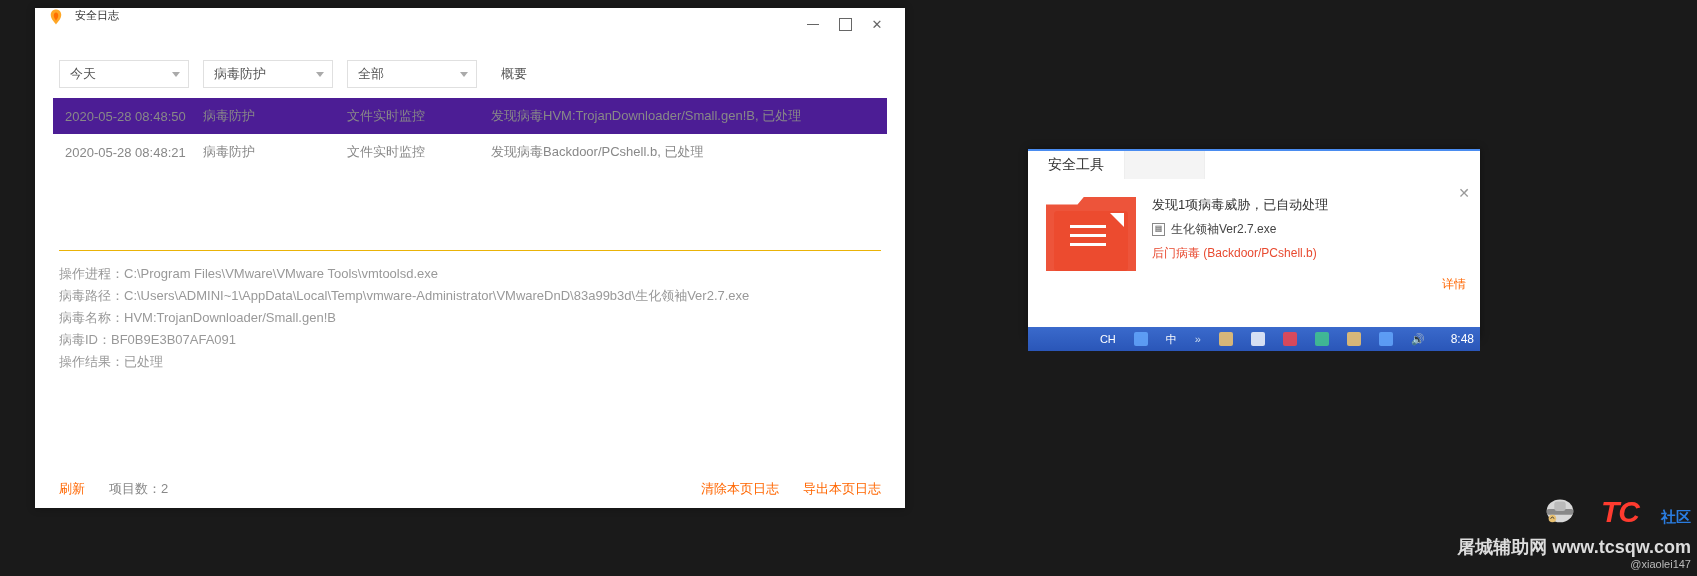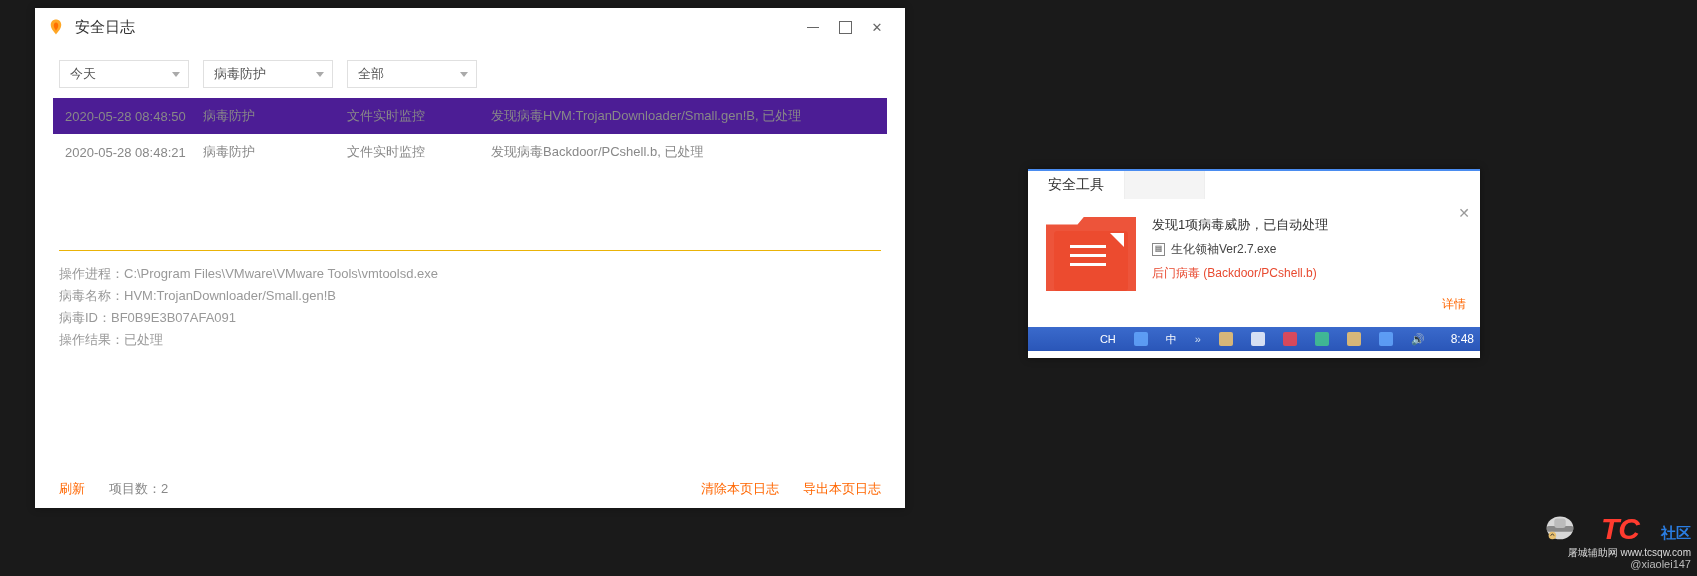"安全日志" .titlebar { align-items: center -> none; font-size: 15px -> 11px }
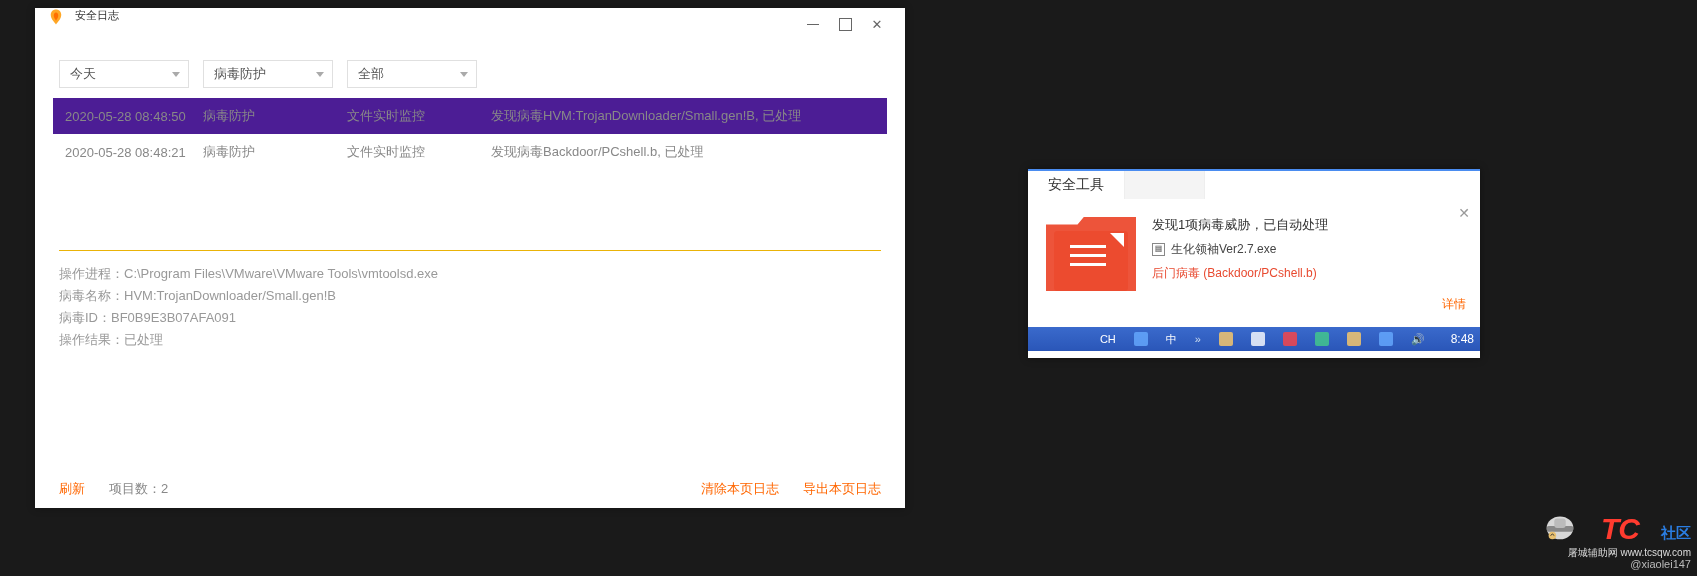"概要" div.summary-header { html: none -> <div>概要</div> }
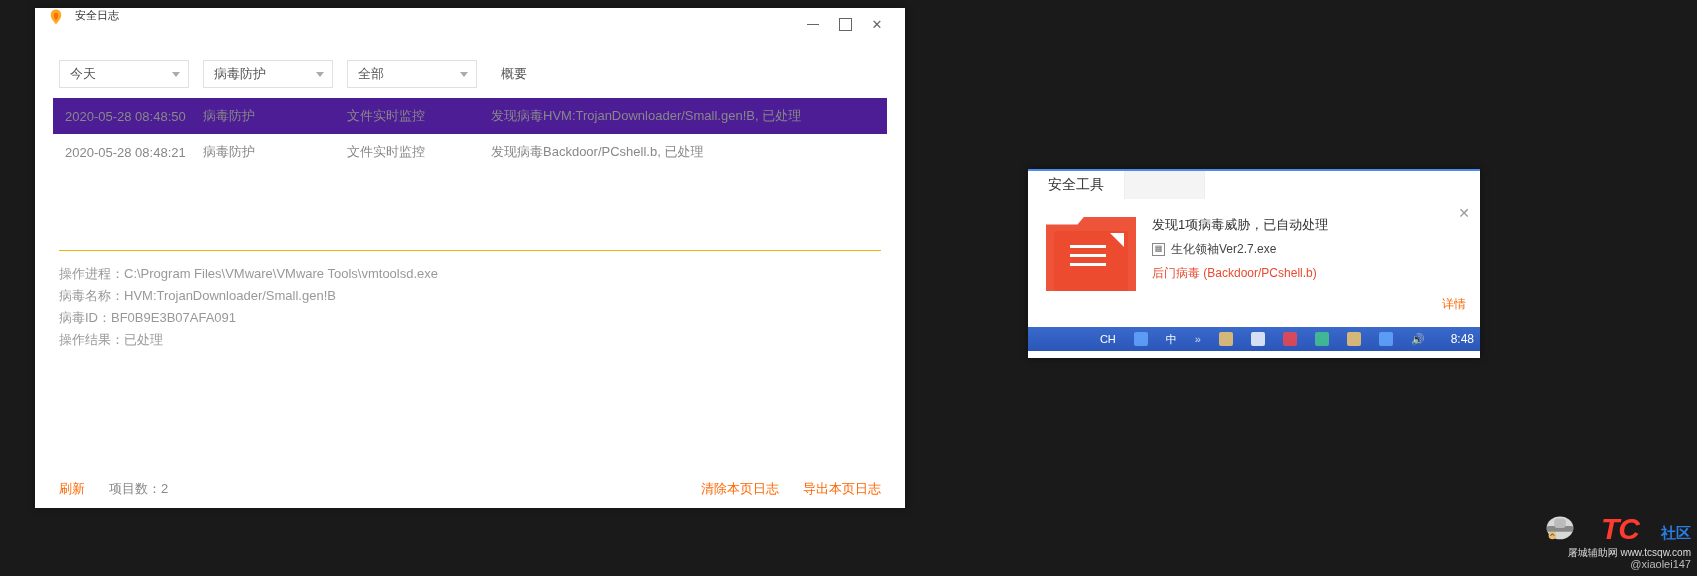"安全工具" .popup { top: 169px -> 149px }
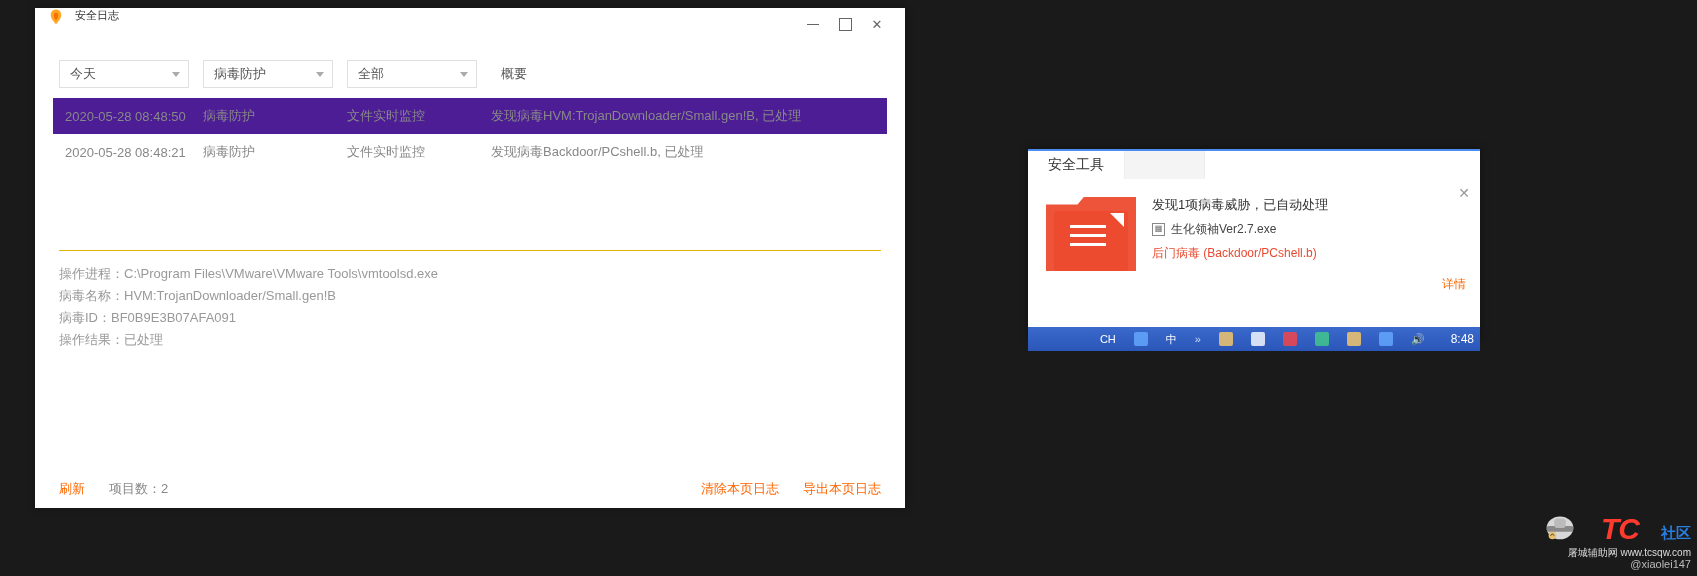"病毒路径：C:\Users\ADMINI~1\AppData\Local\Tem" div { html: none -> <div><span>病毒路径：</span><span>C:\Users\ADMINI~1\AppData\Local\Temp\vmware-Administrator\VMwareDnD\83a99b3d\生化领袖Ver2.7.exe</span></div> }
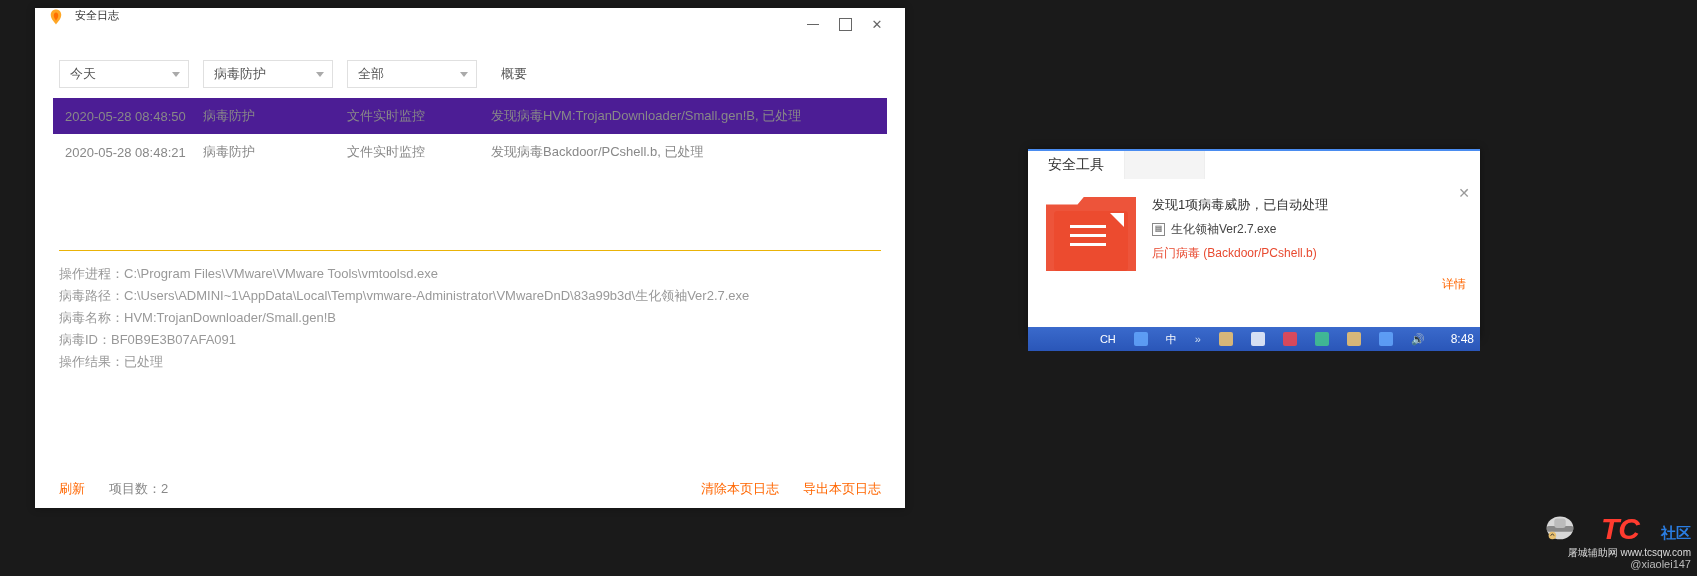"屠城辅助网 www.tcsqw.com" .watermark .sub { font-size: 10px -> 18px; font-weight: none -> bold; margin-top: 2px -> 10px }
